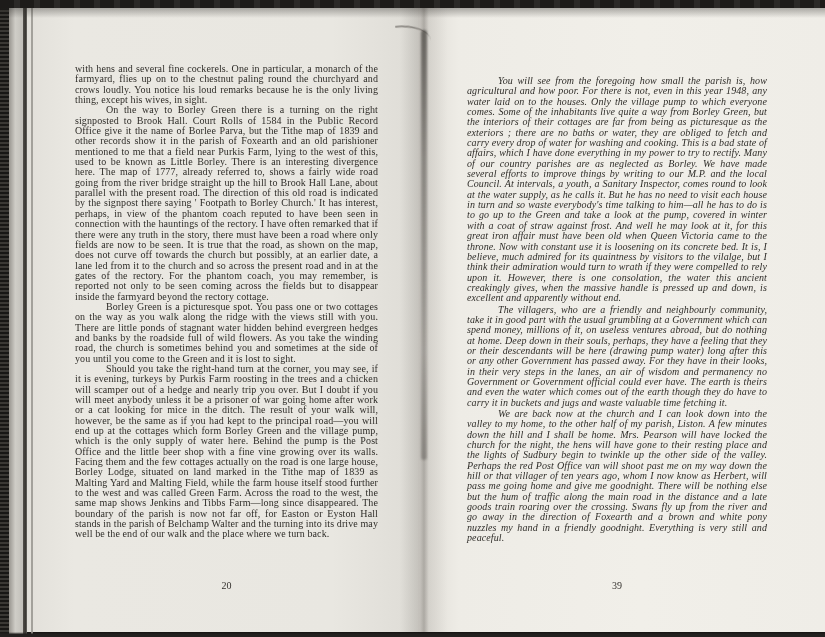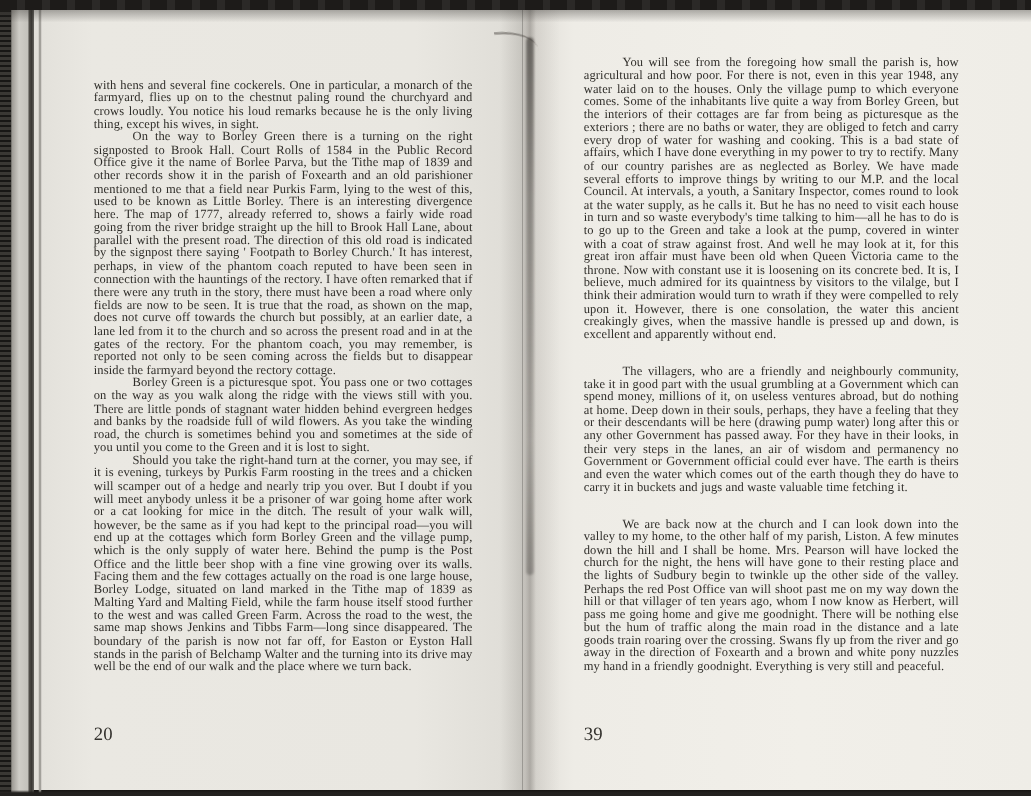"You will see from the" .right-text { font-style: none -> italic; top: 38px -> 68px }
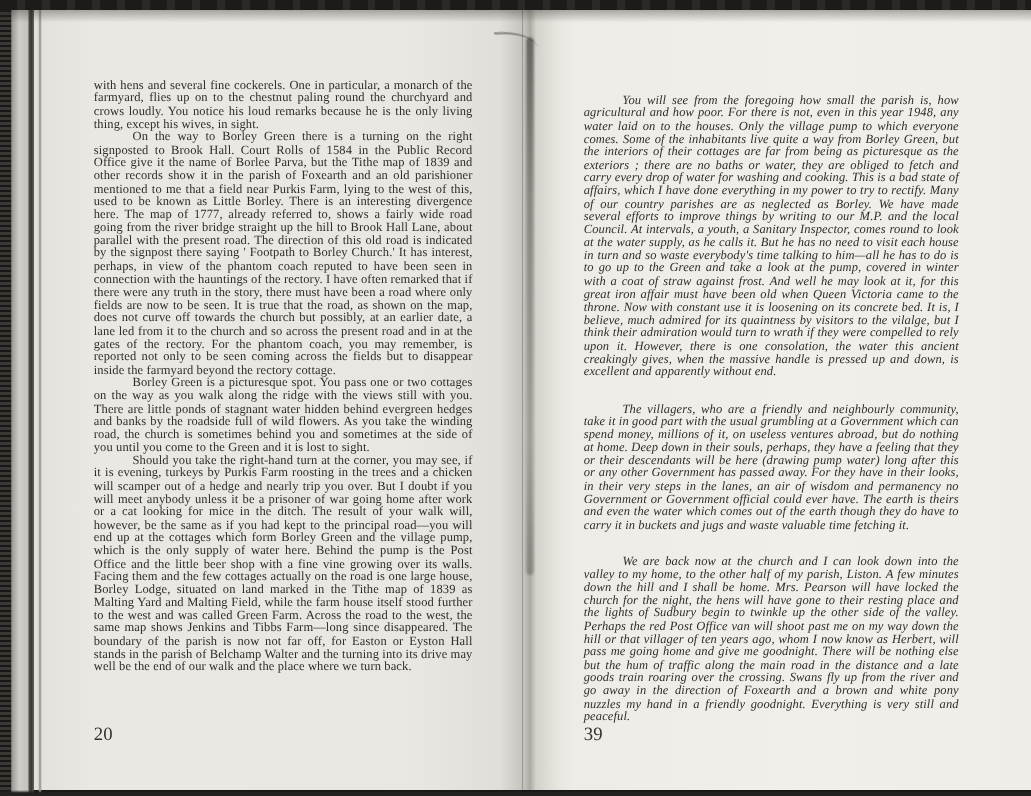"The villagers, who are a" .right-text p + p { margin-top: 19px -> 1px }
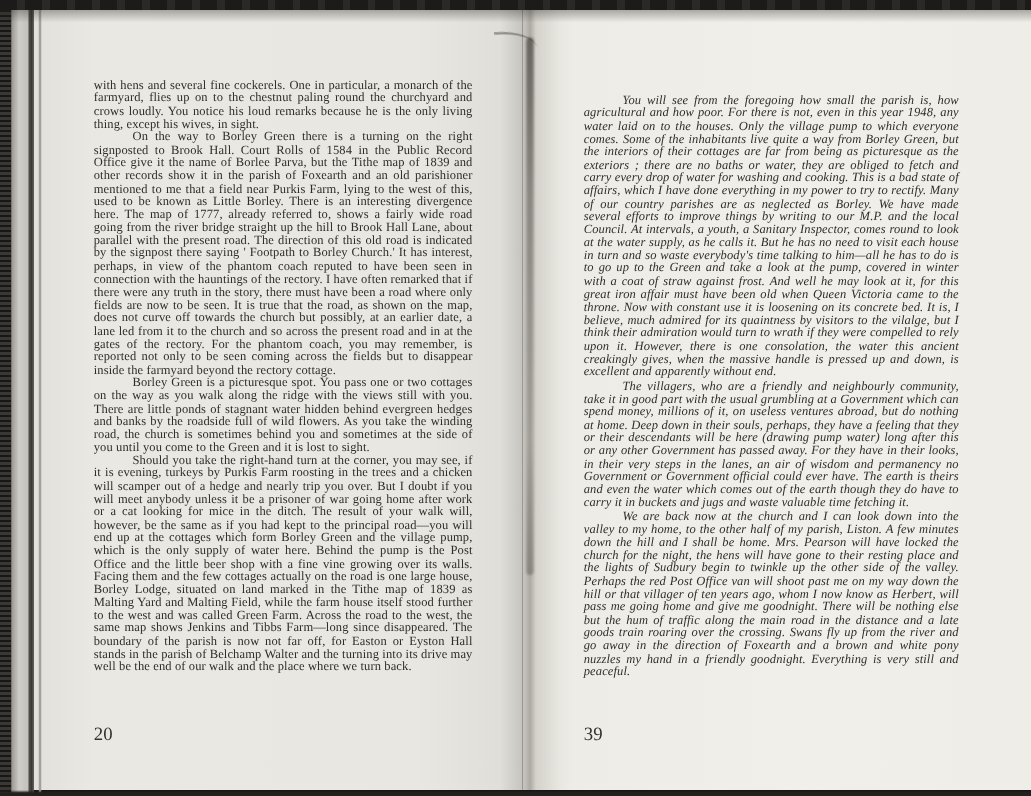"20" .page-number { font-size: 15px -> 10px; text-align: left -> center }
